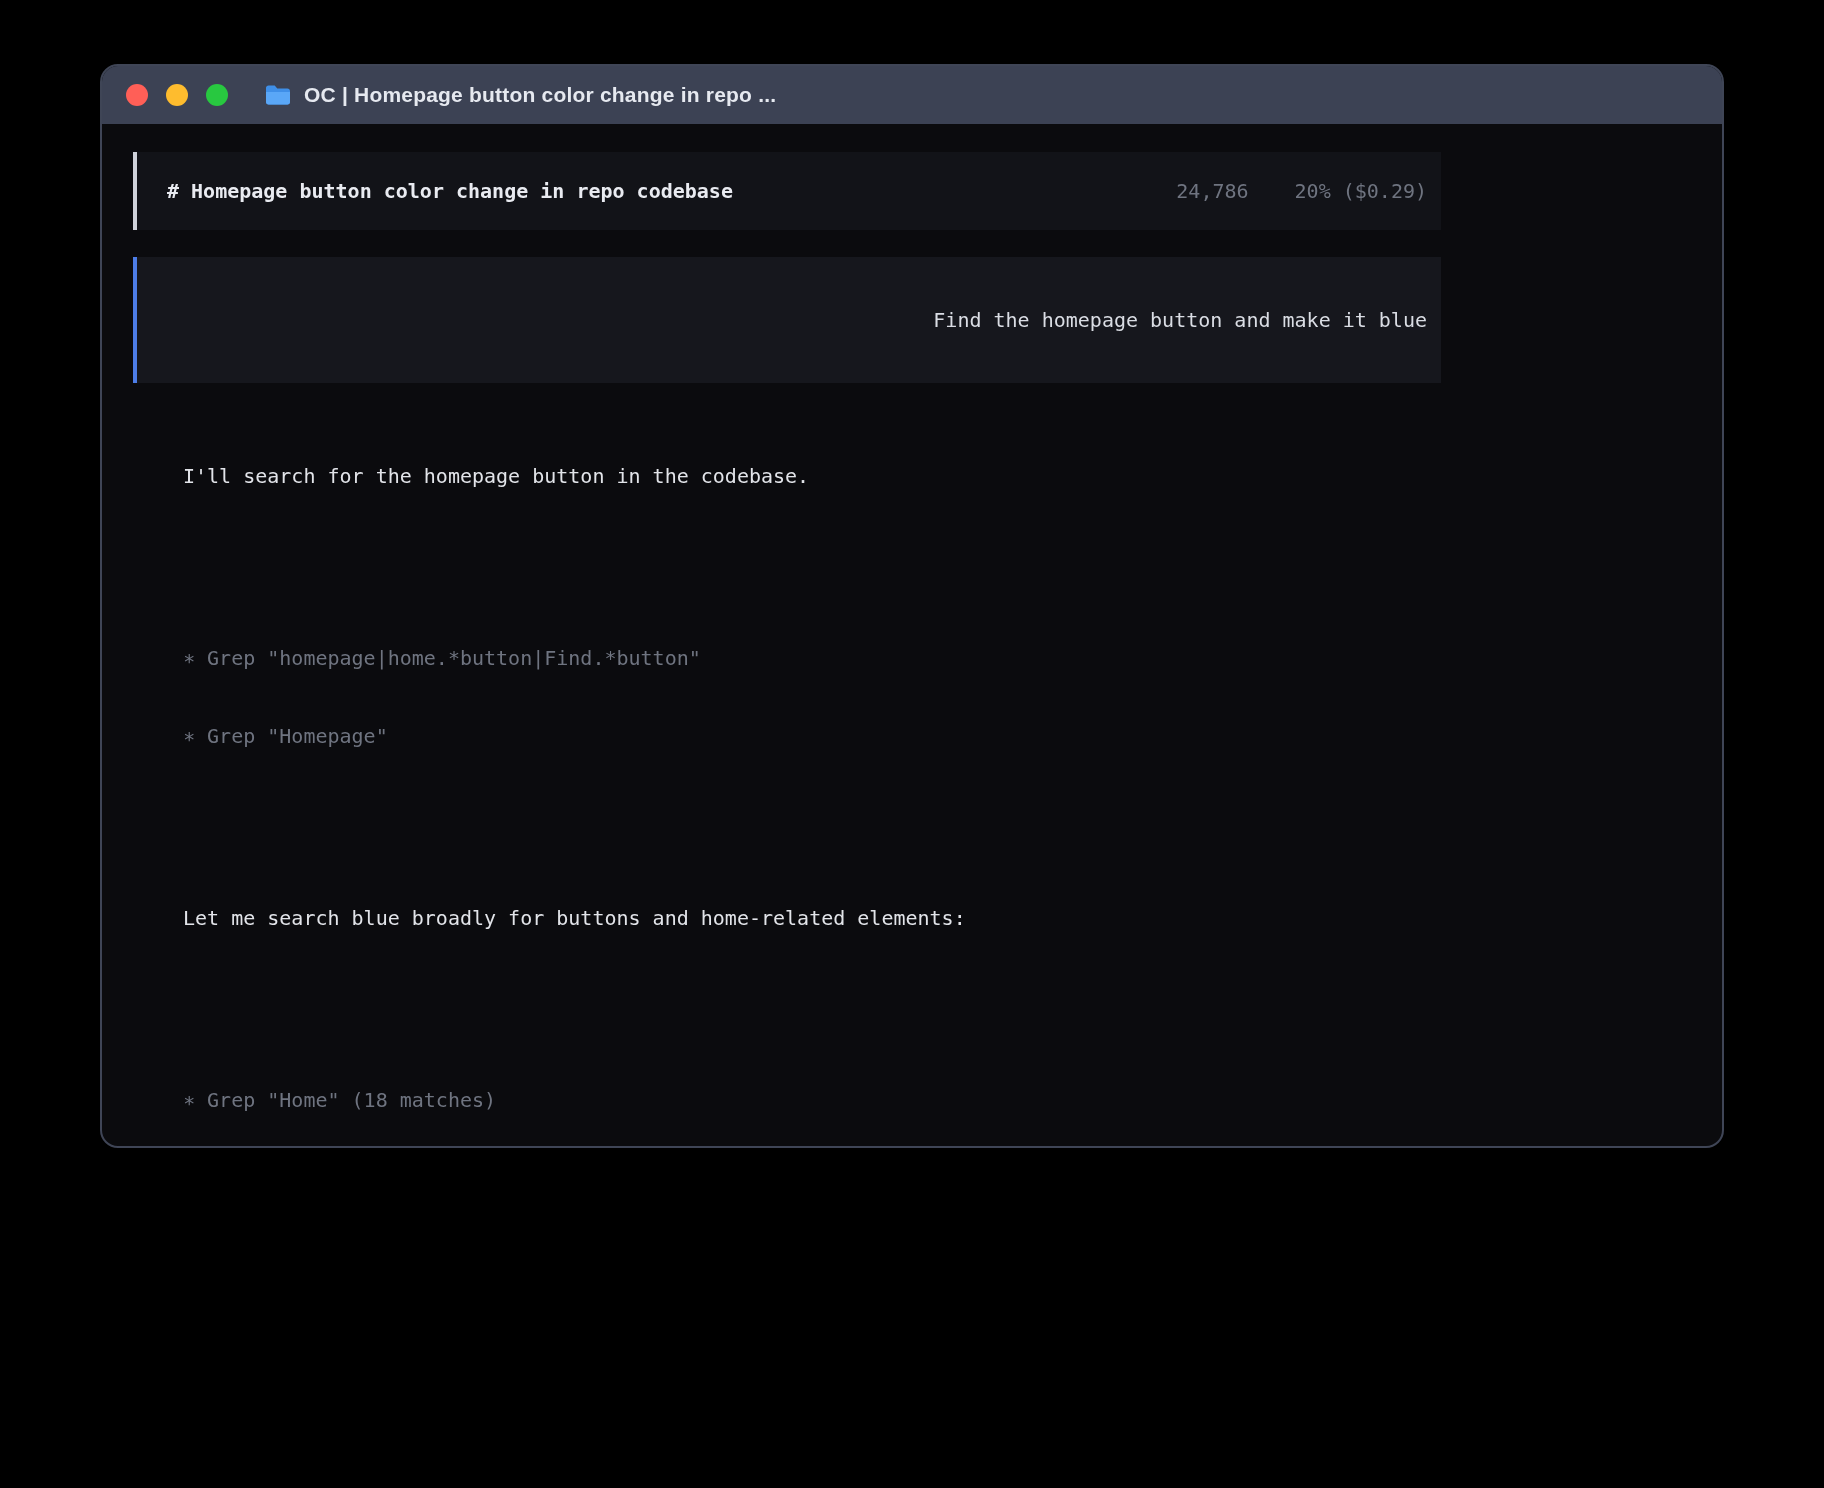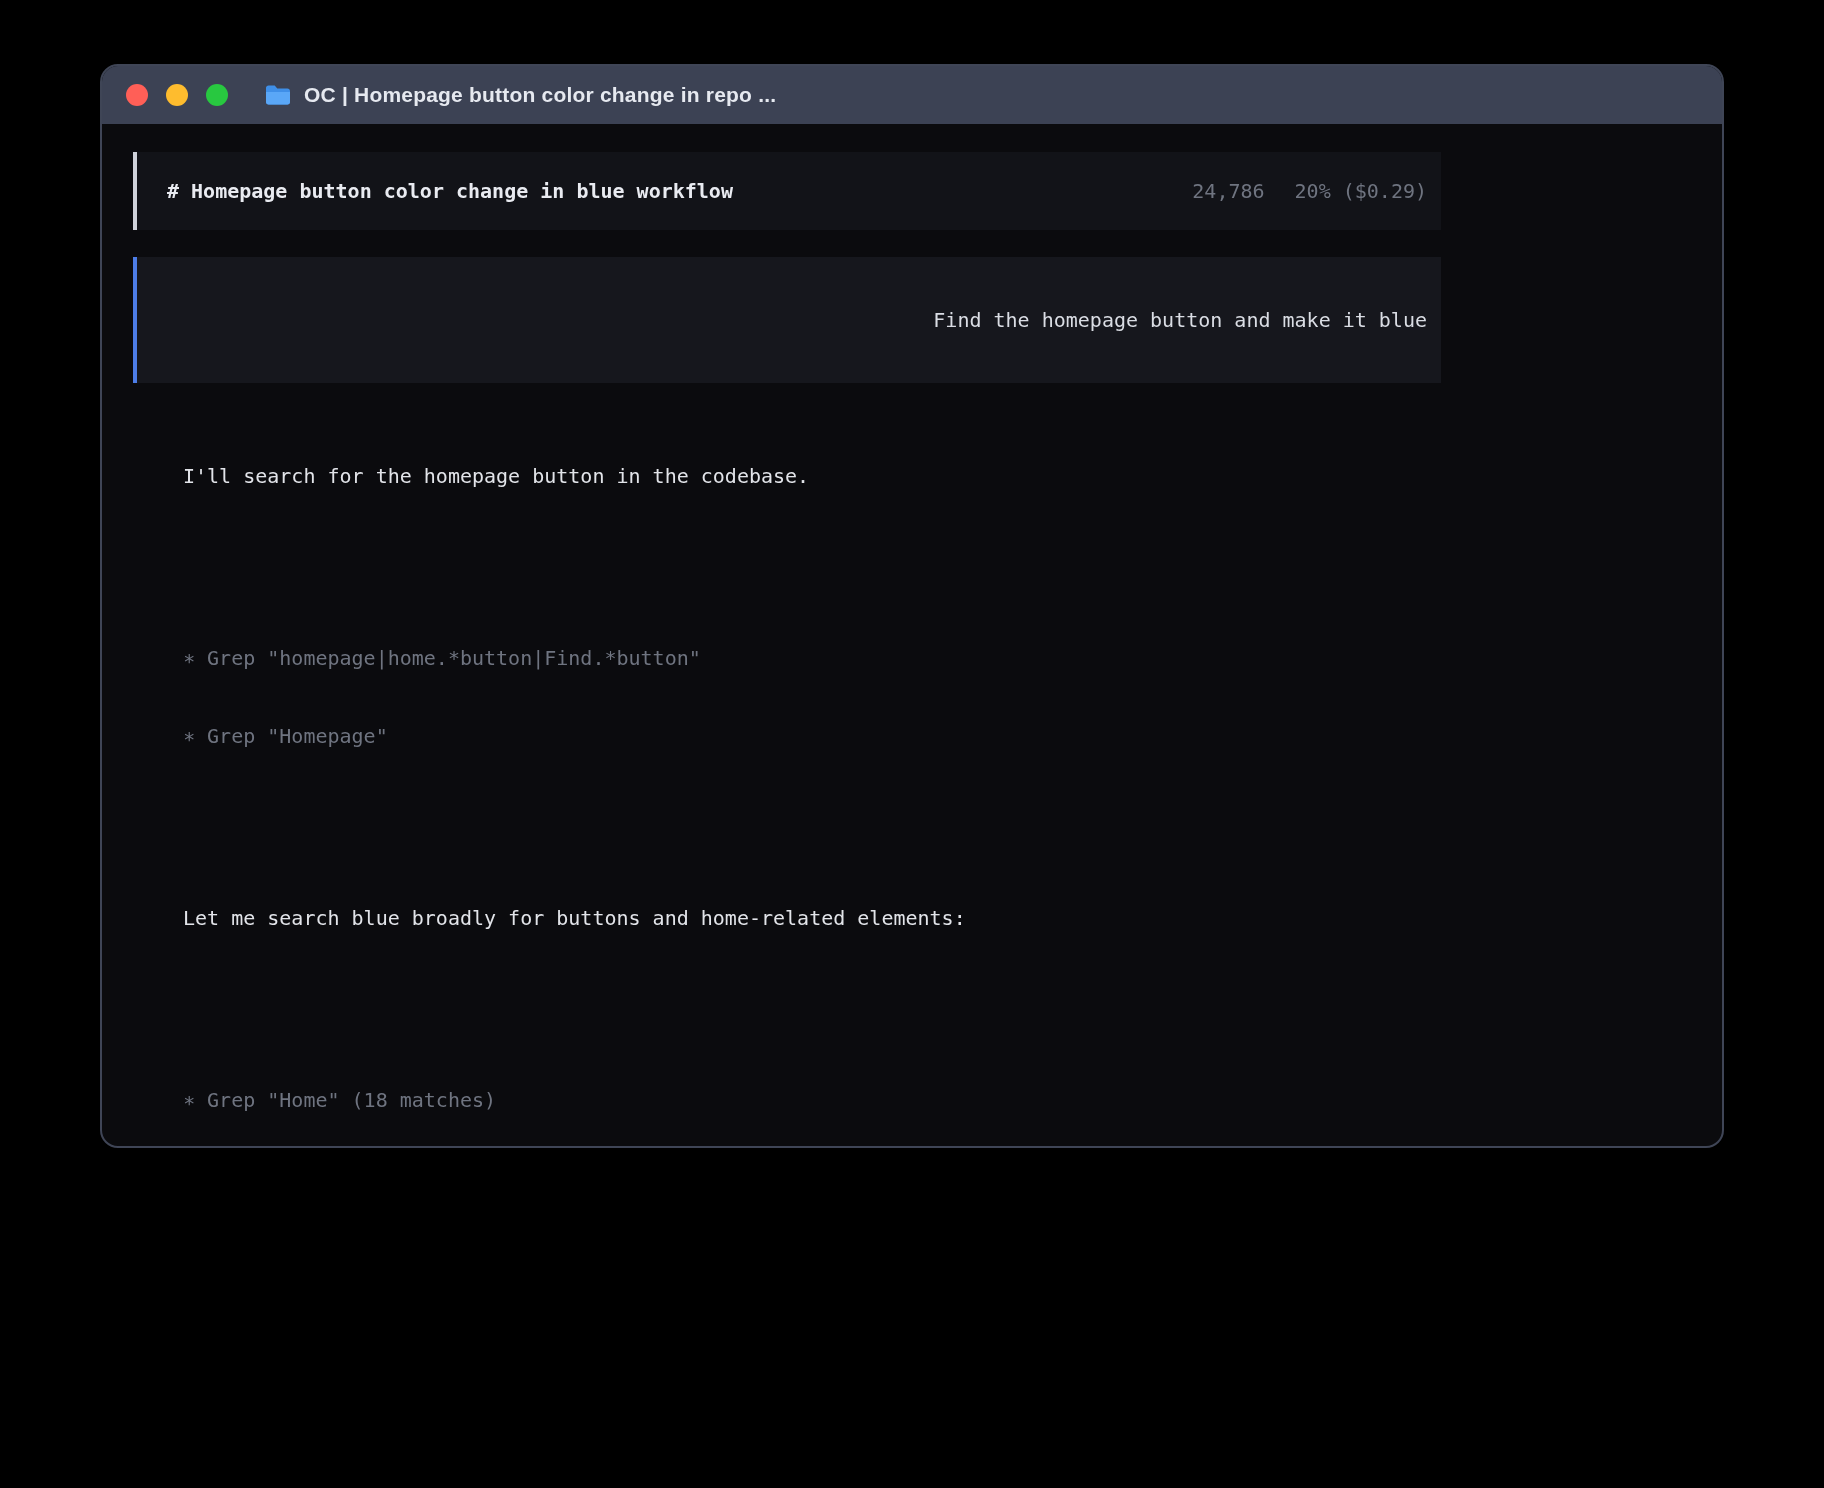"# Homepage button color change" span.s-title { text: blue workflow -> repo codebase }
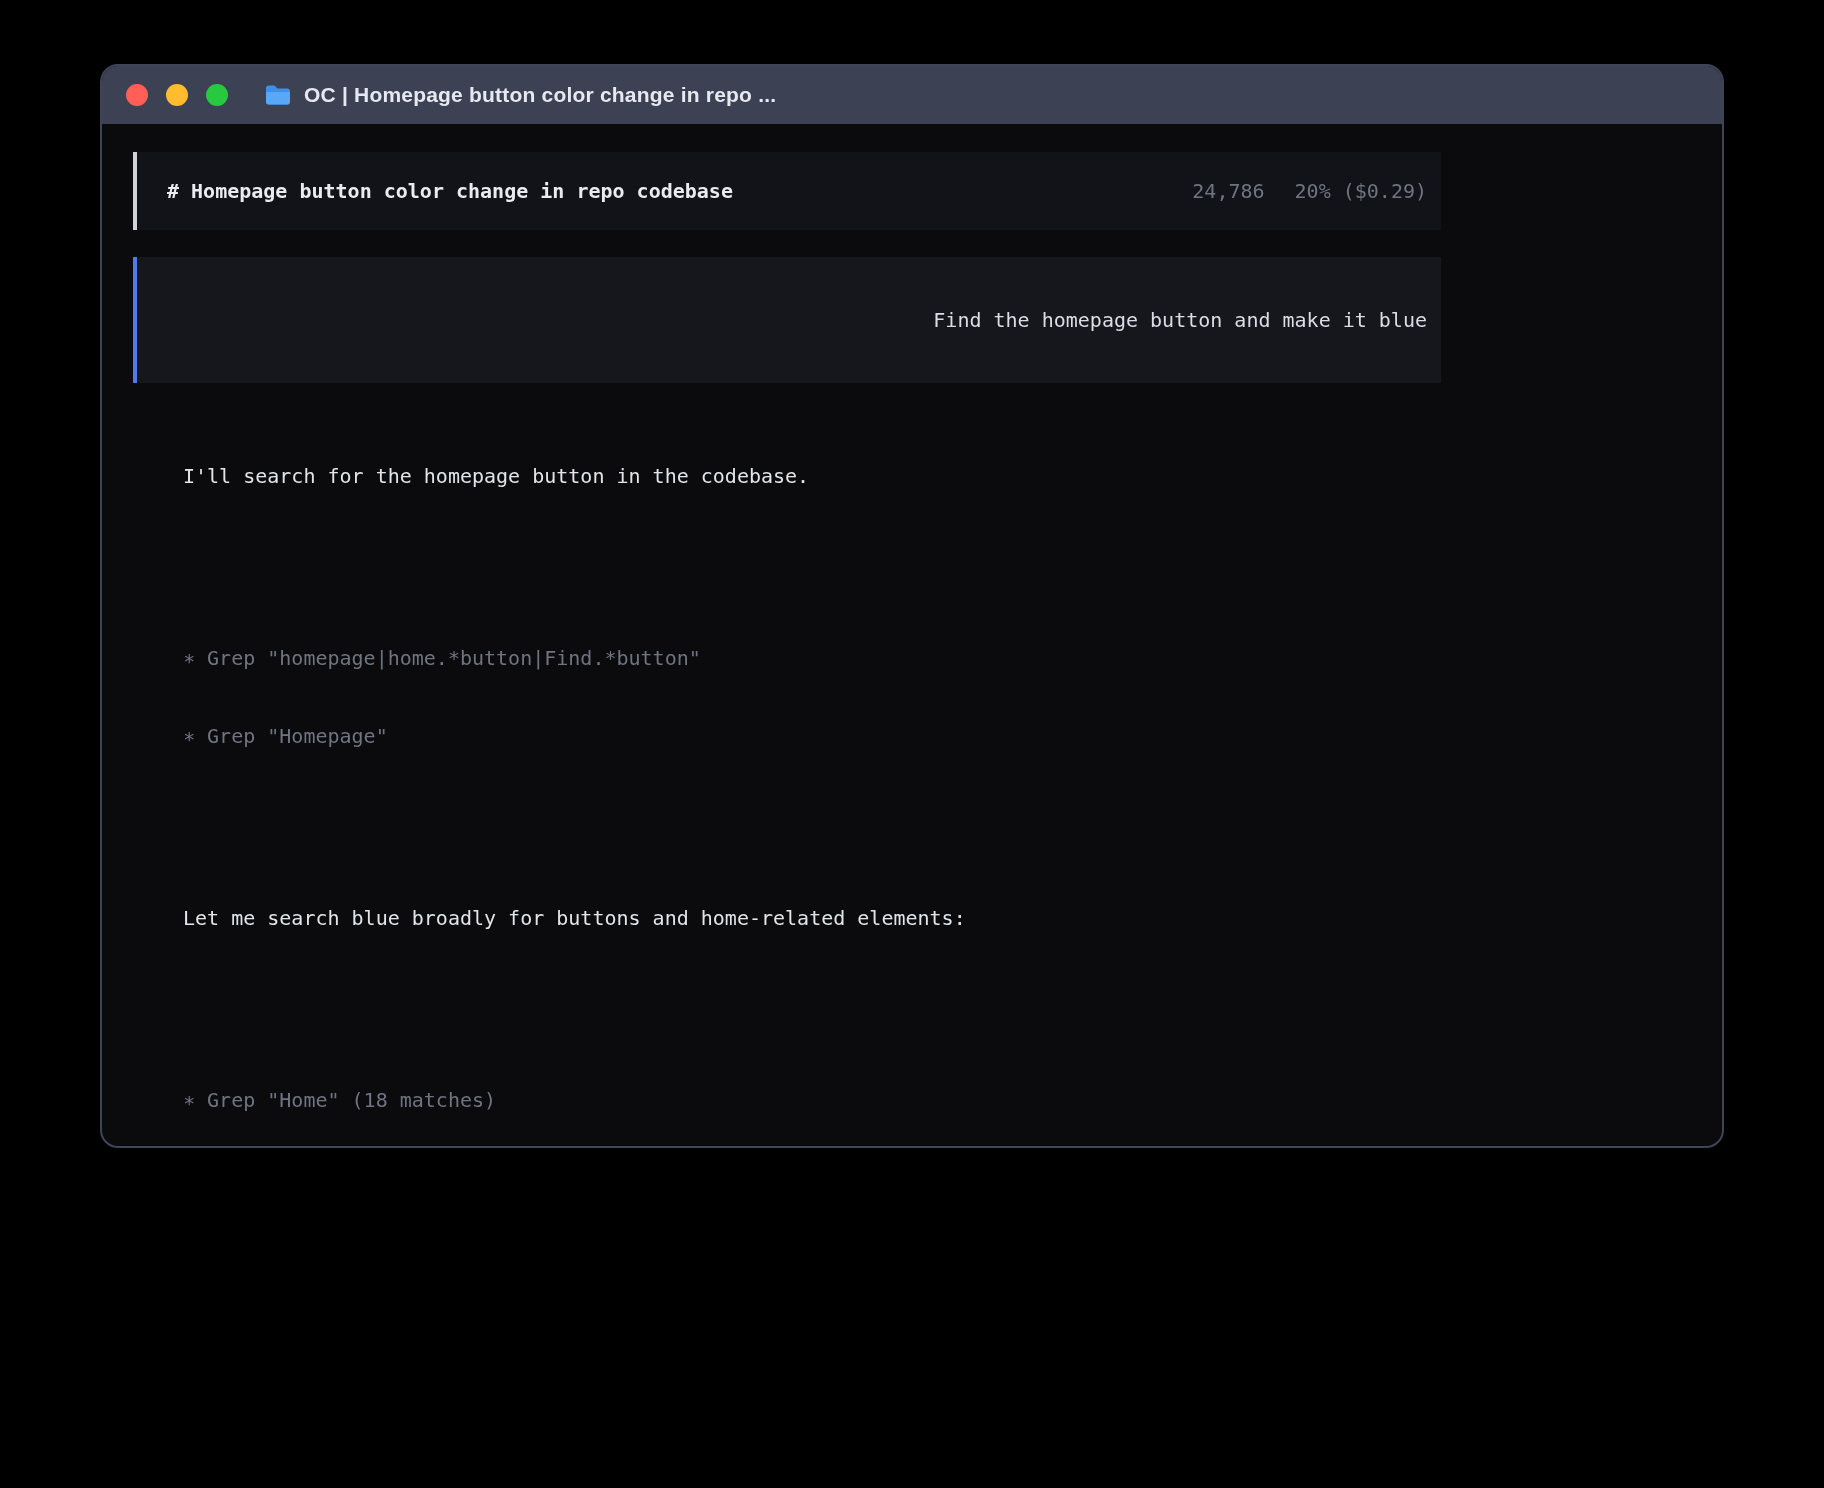"20% ($0.29)" .s-usage { margin-left: 30px -> 46px }
